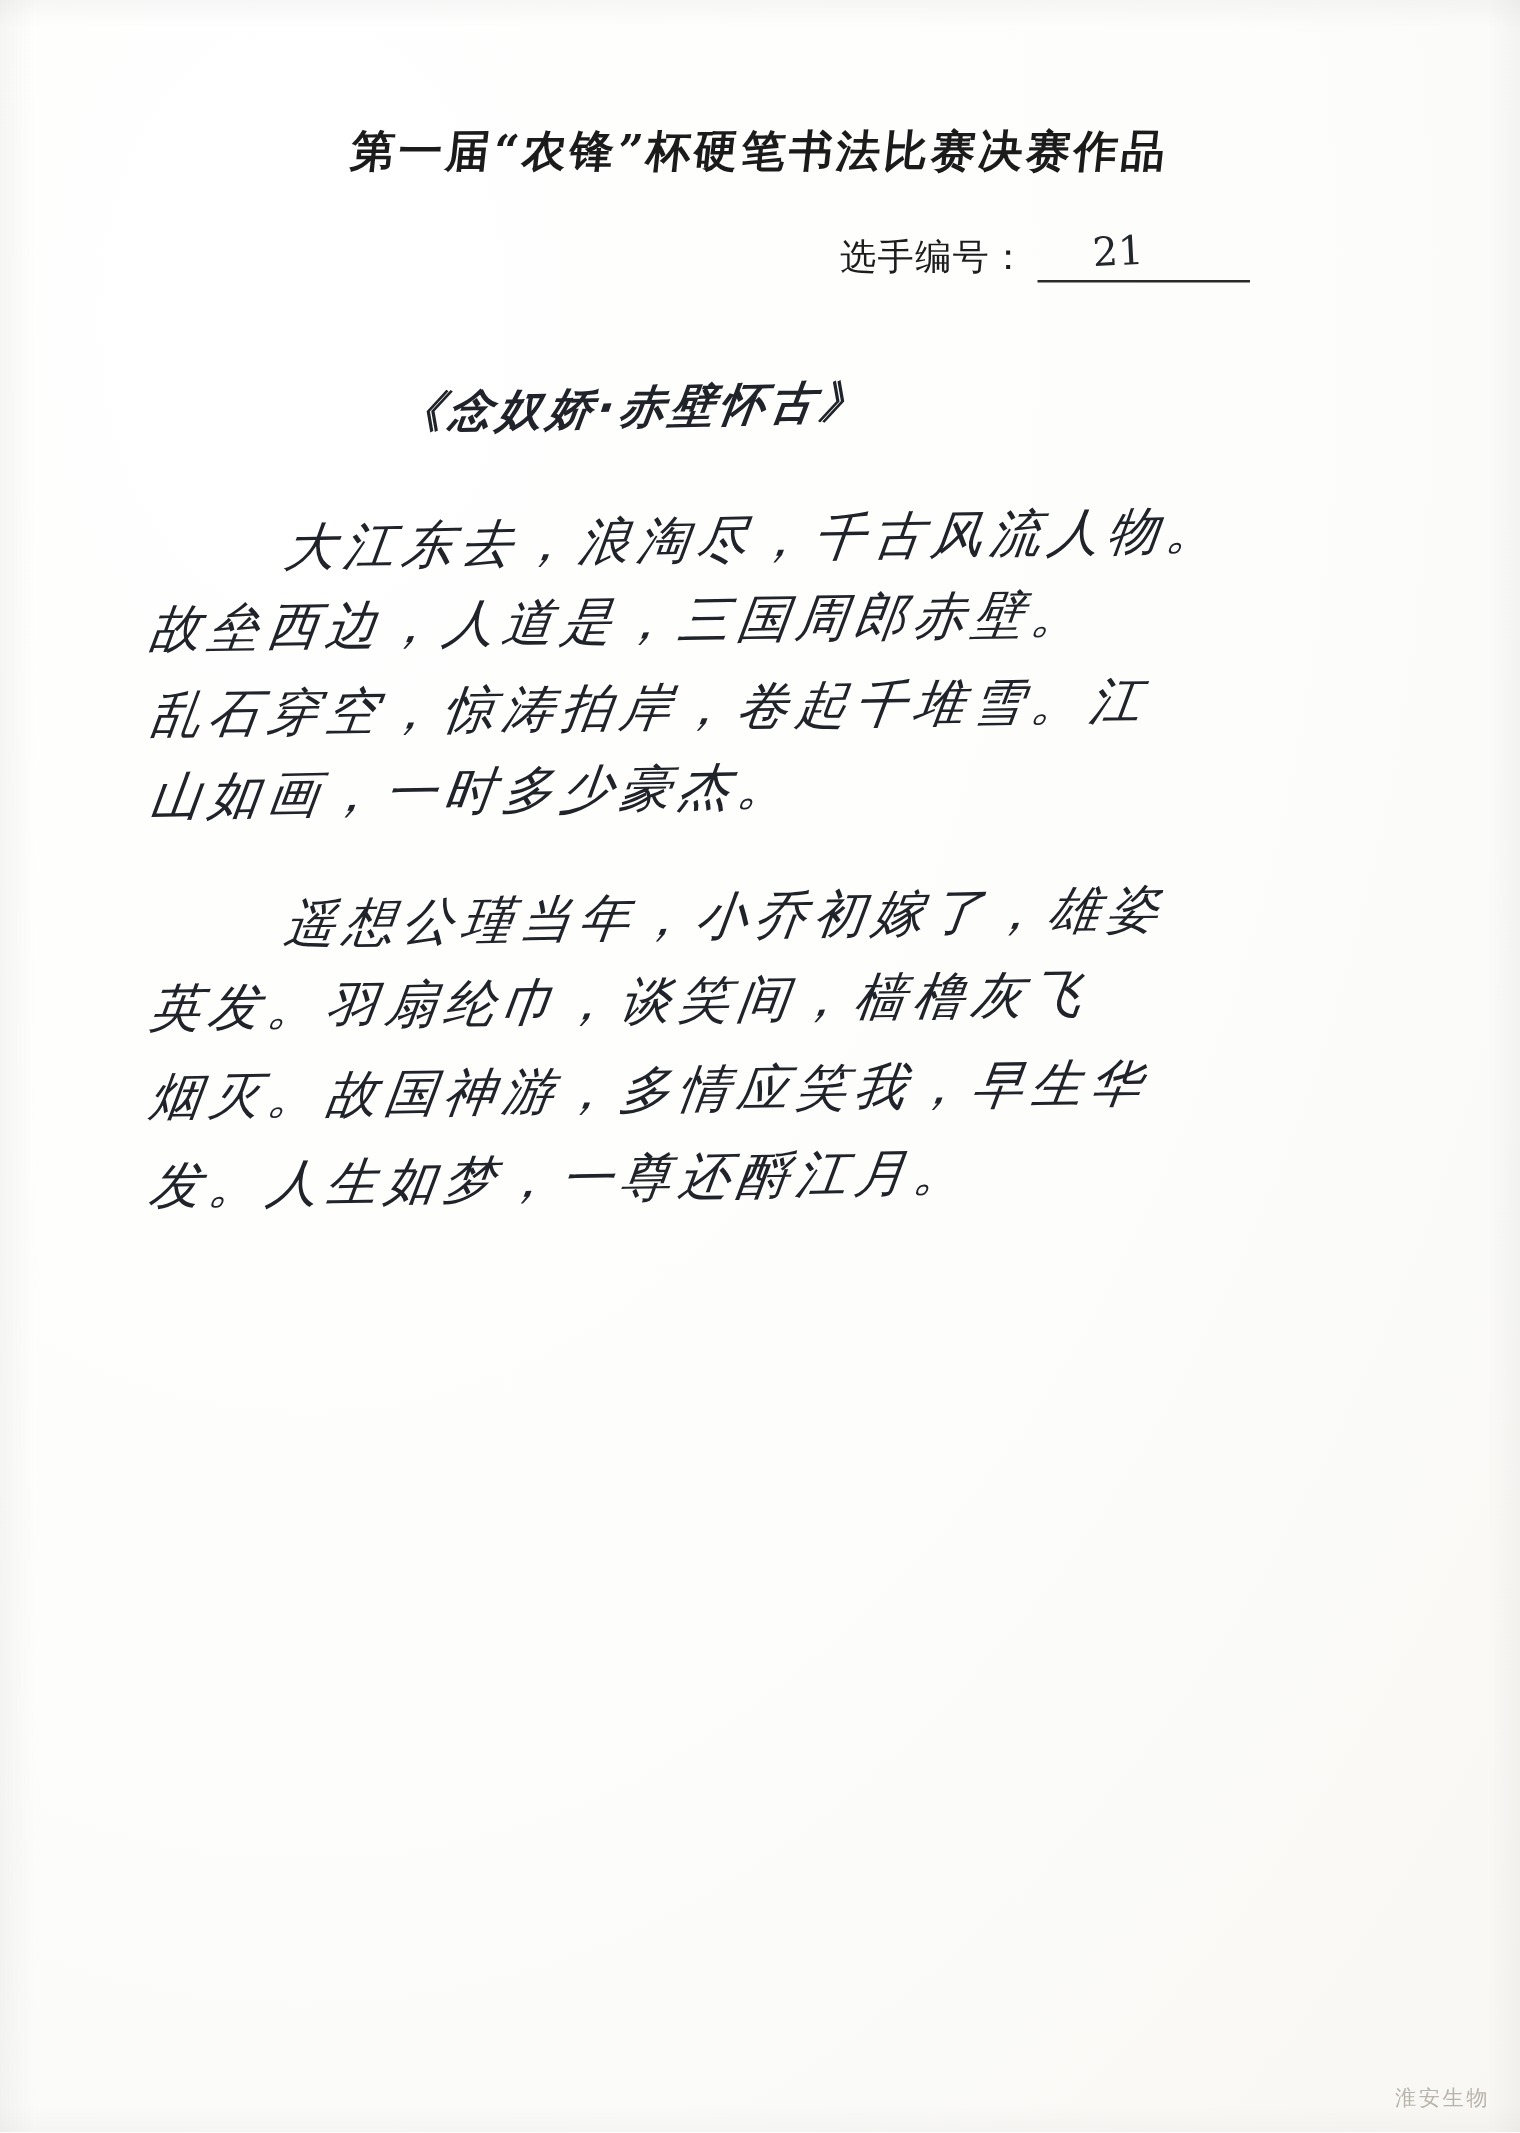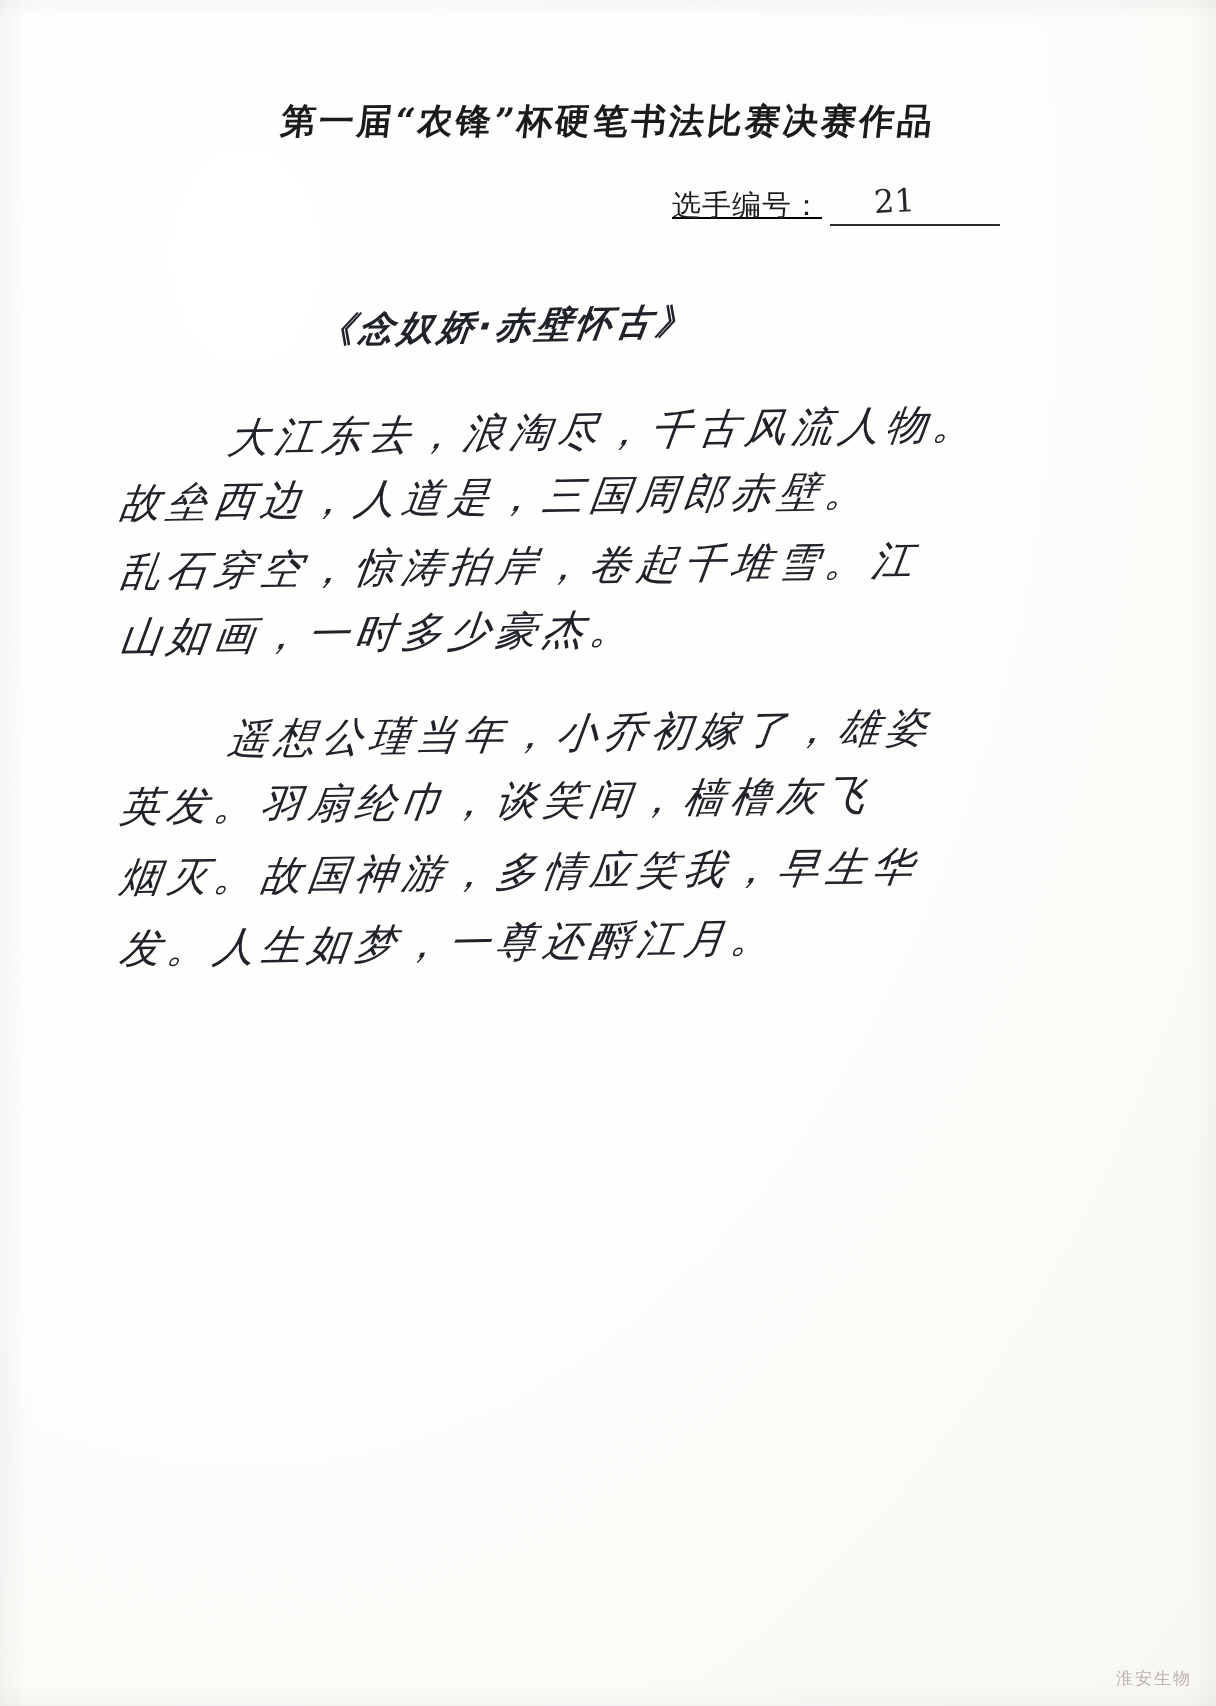"选手编号：" .entrant-row { text-decoration: underline -> none }
